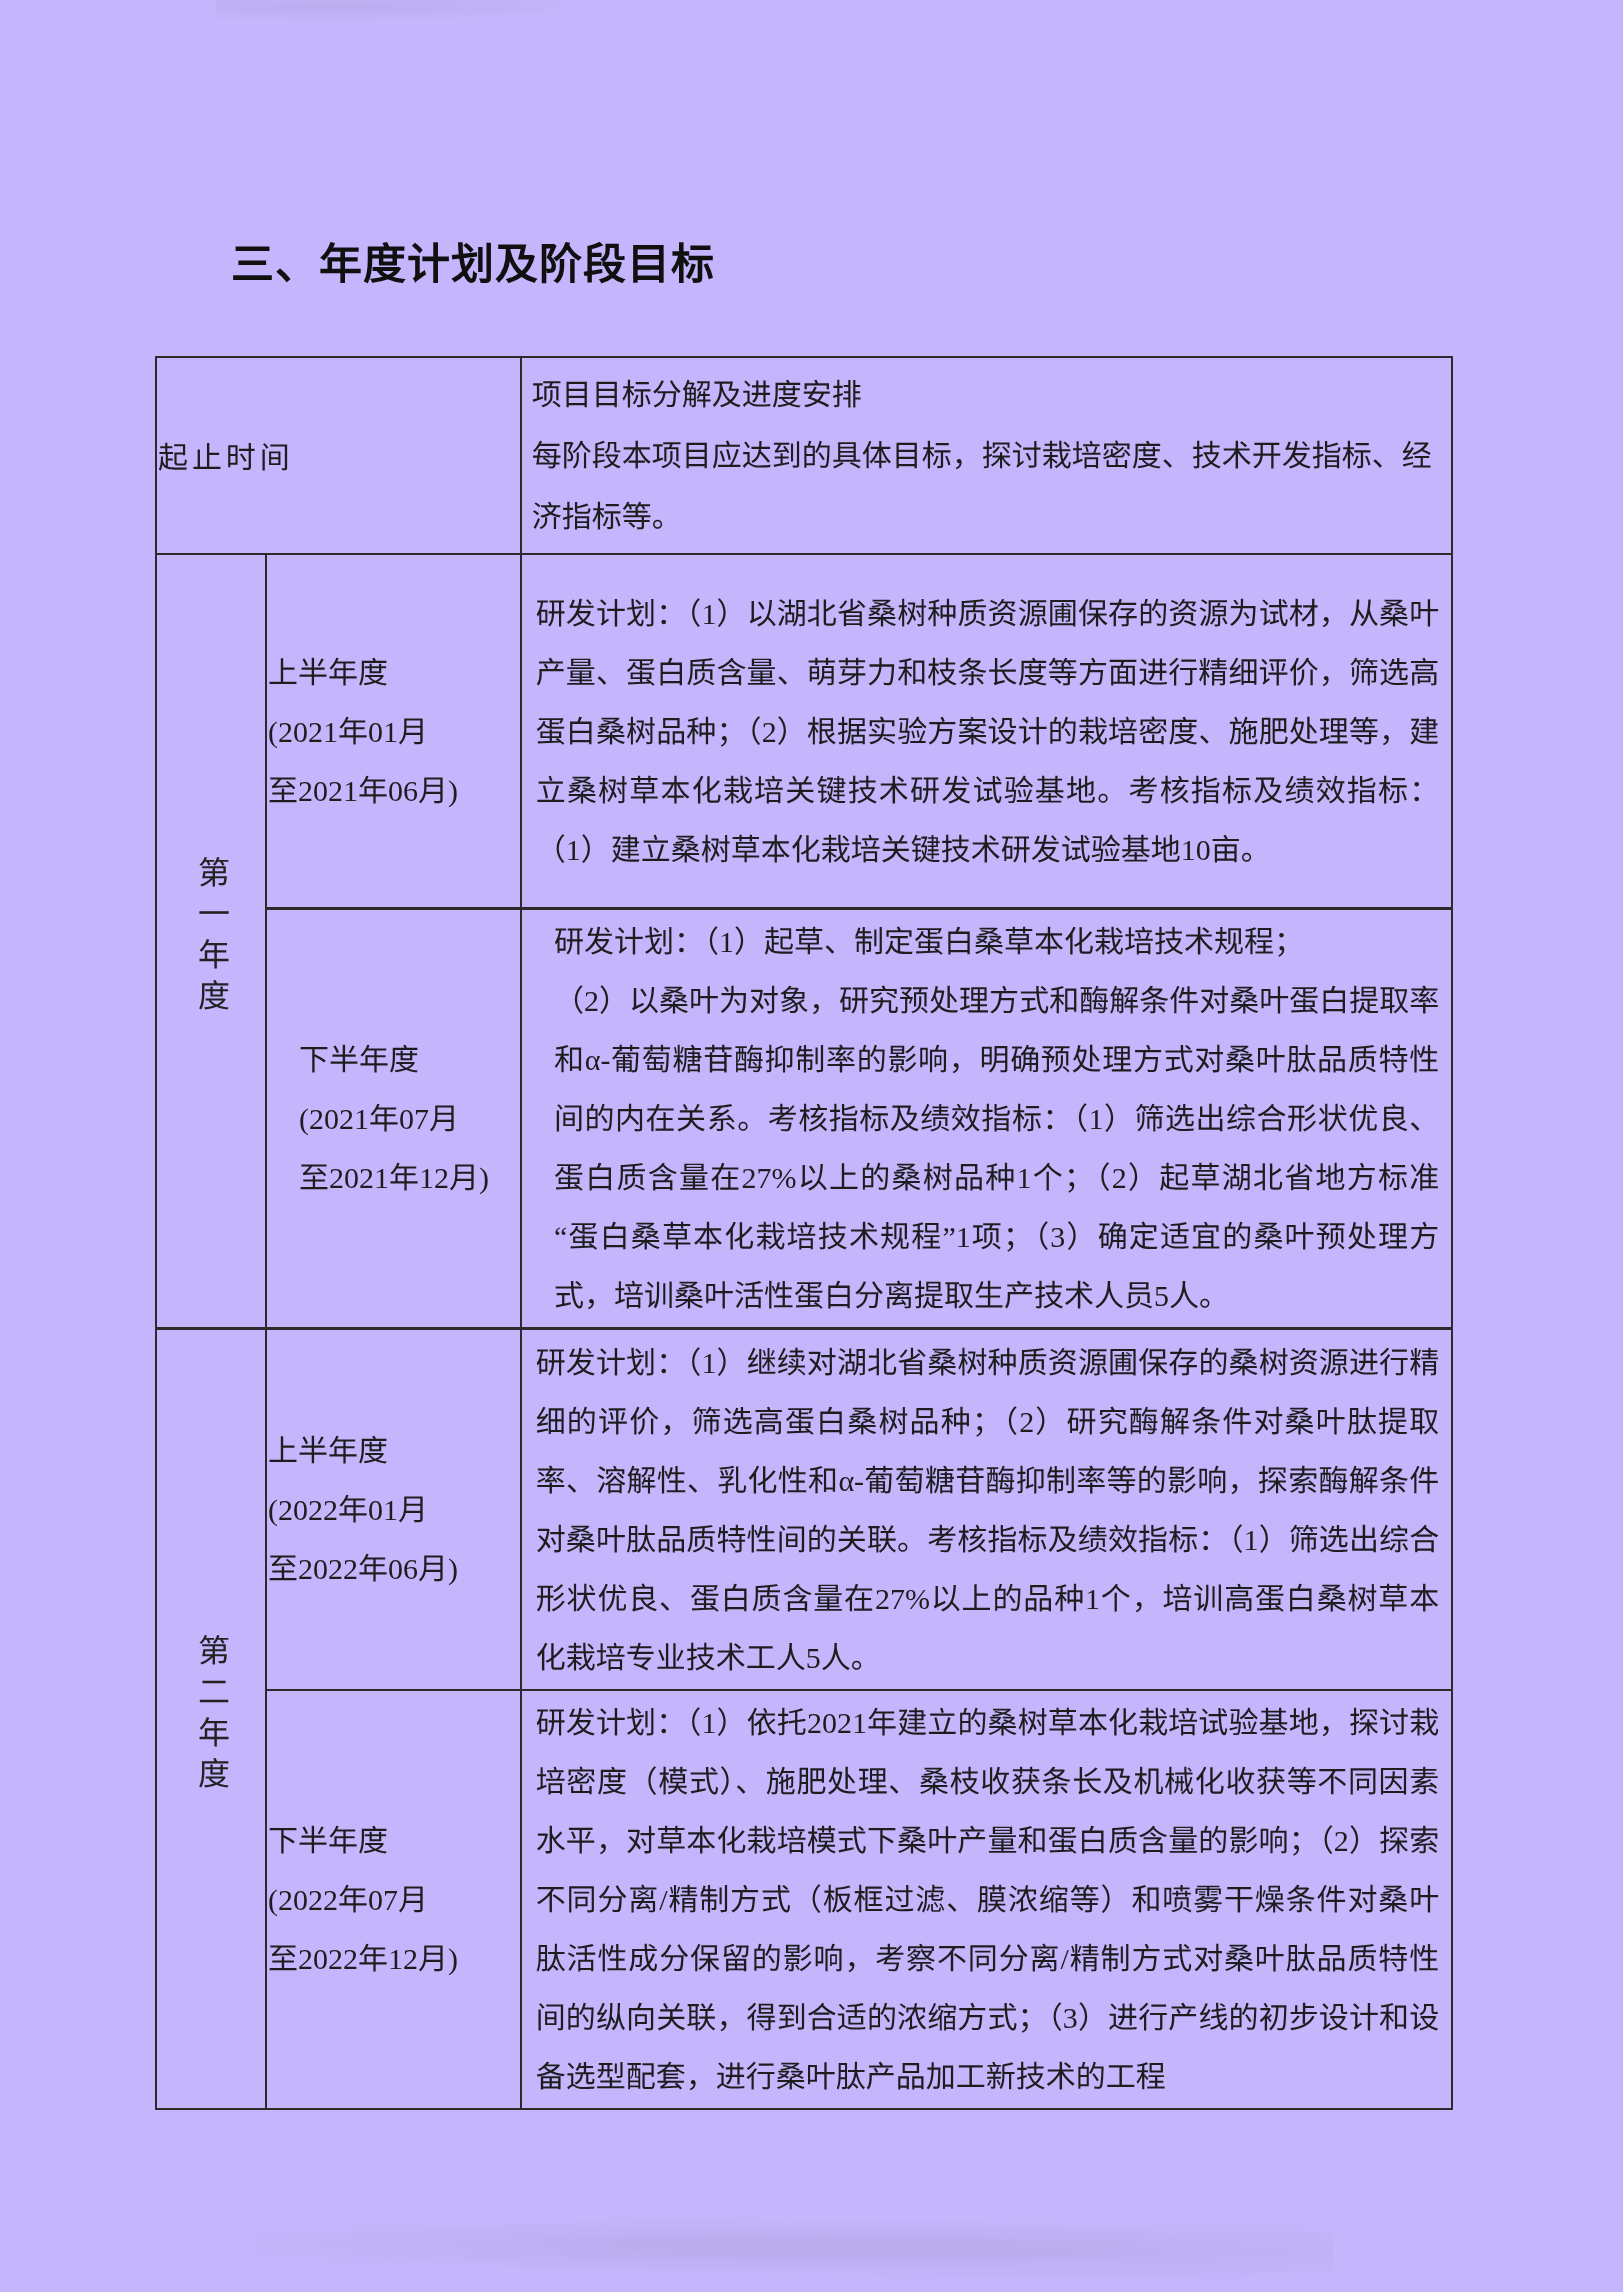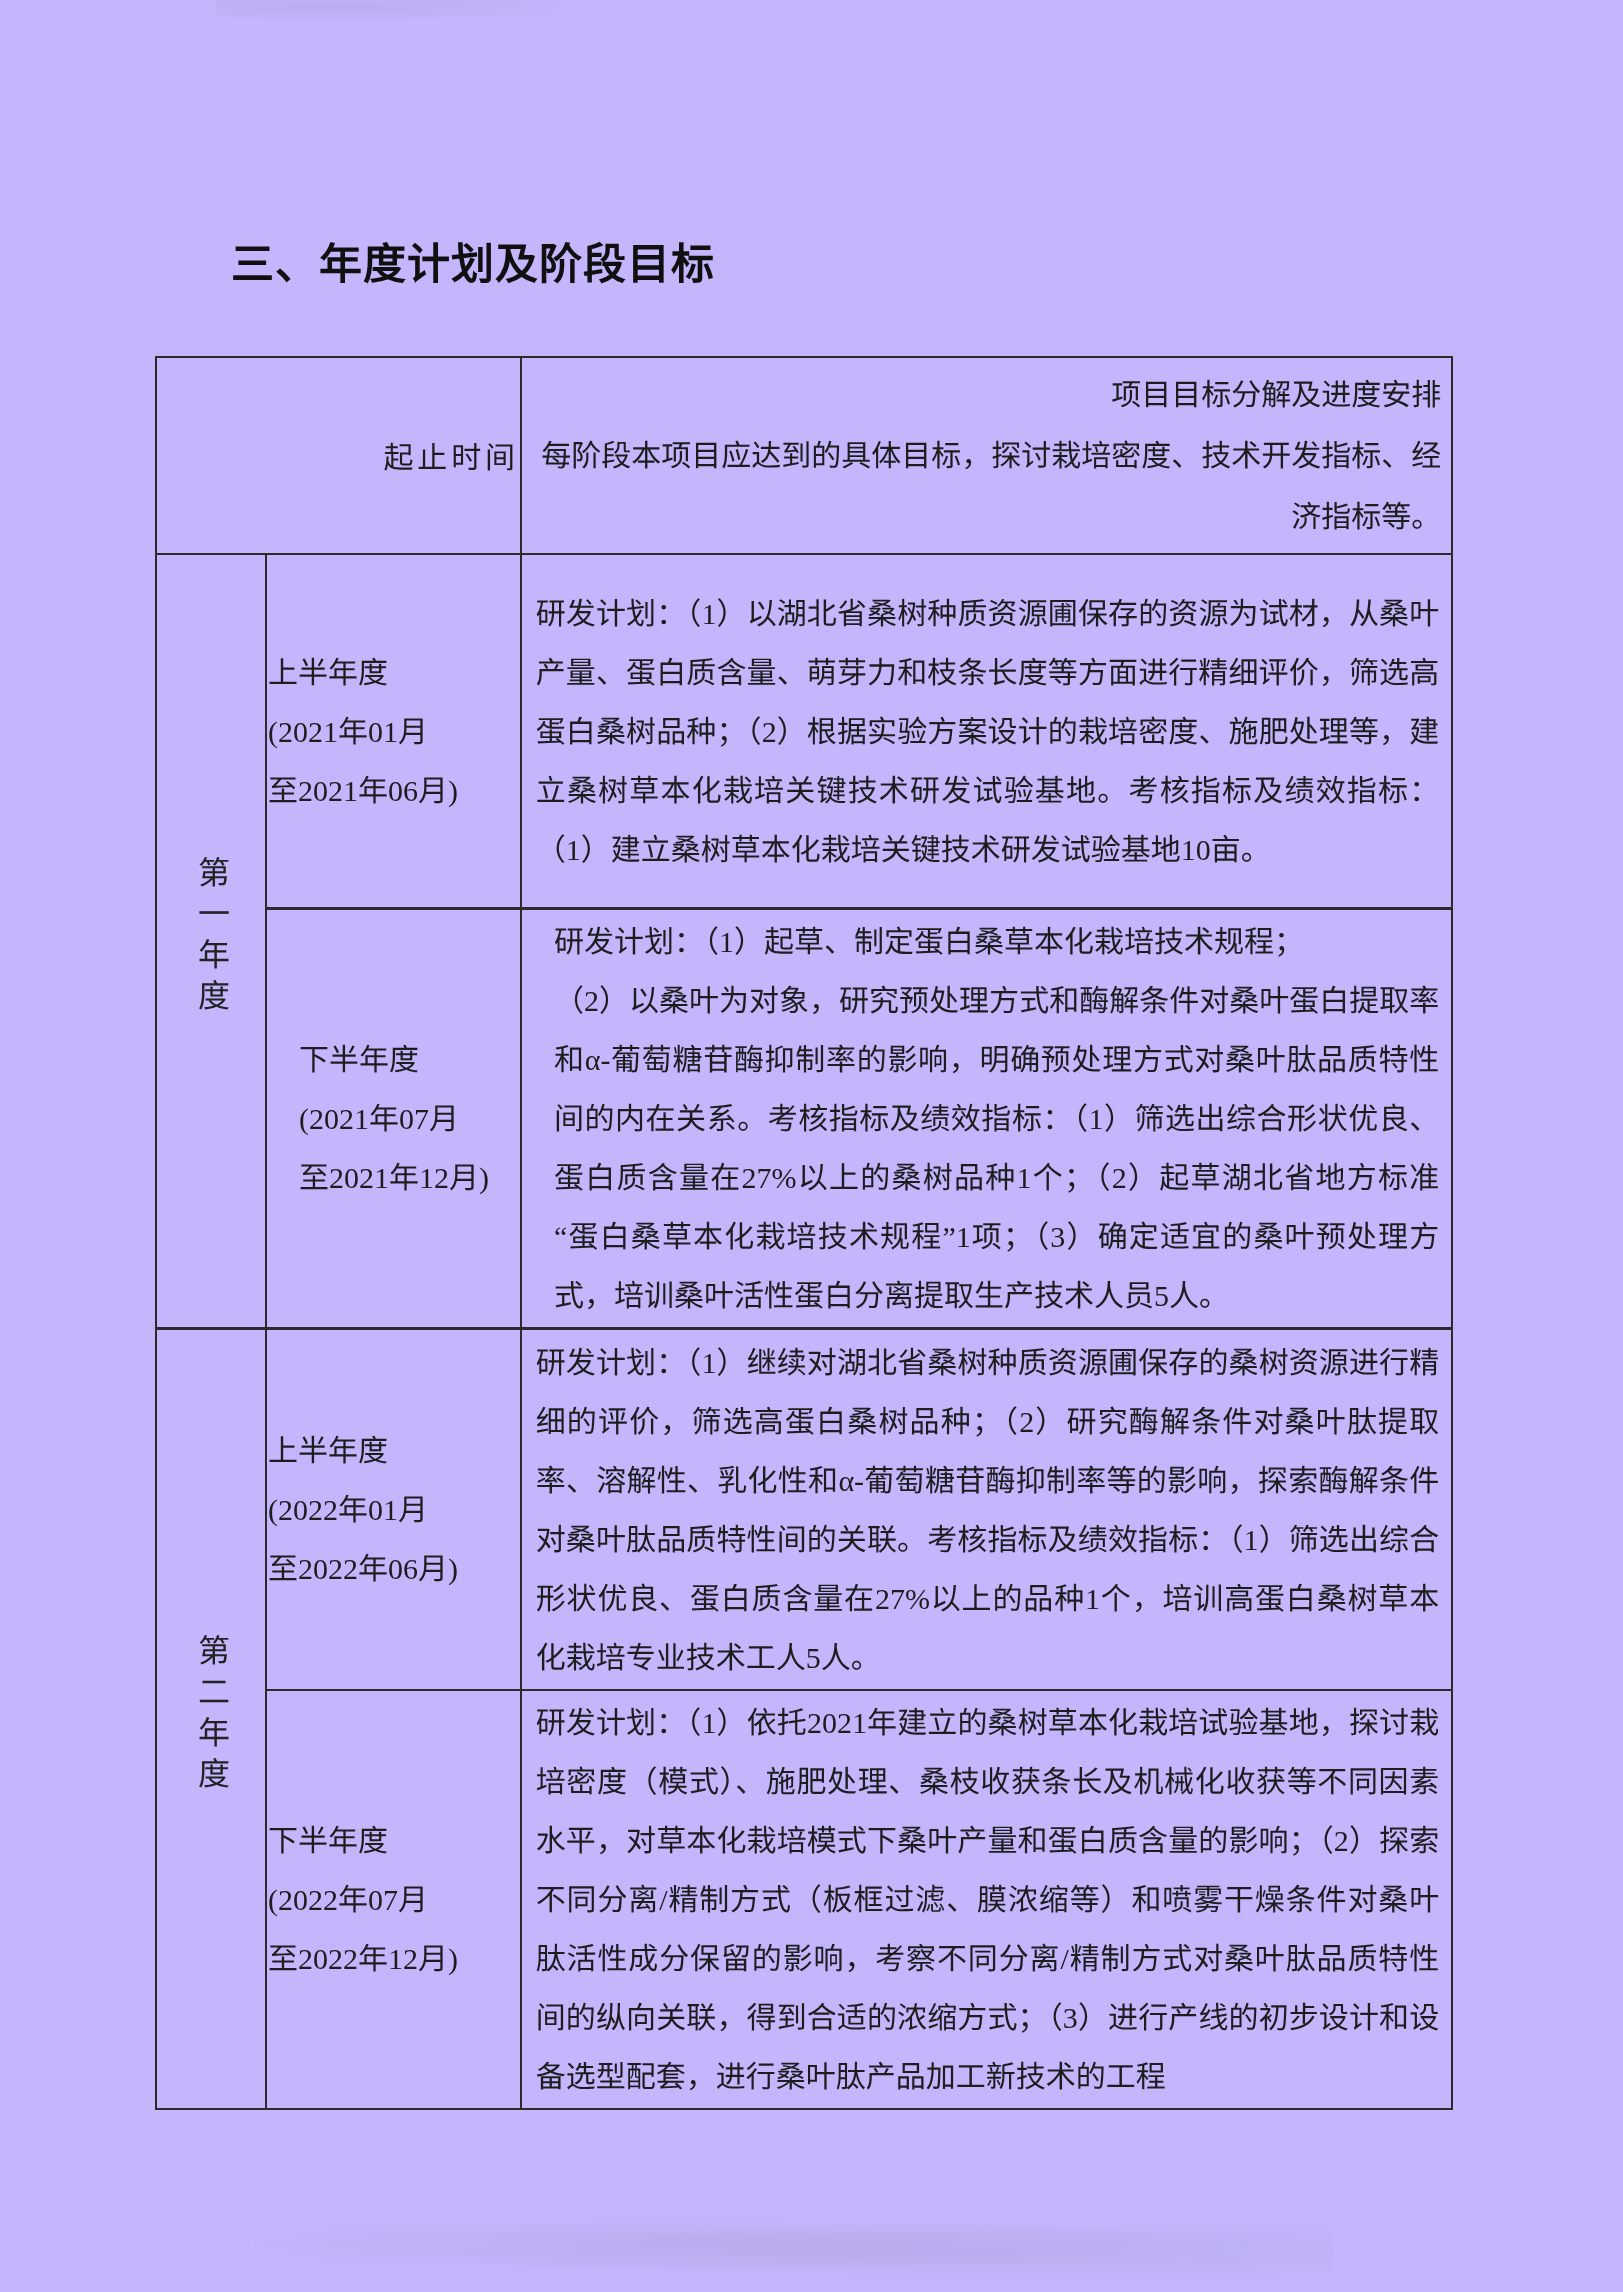"项目目标分解及进度安排" td.head-goal-cell { text-align: right -> left }
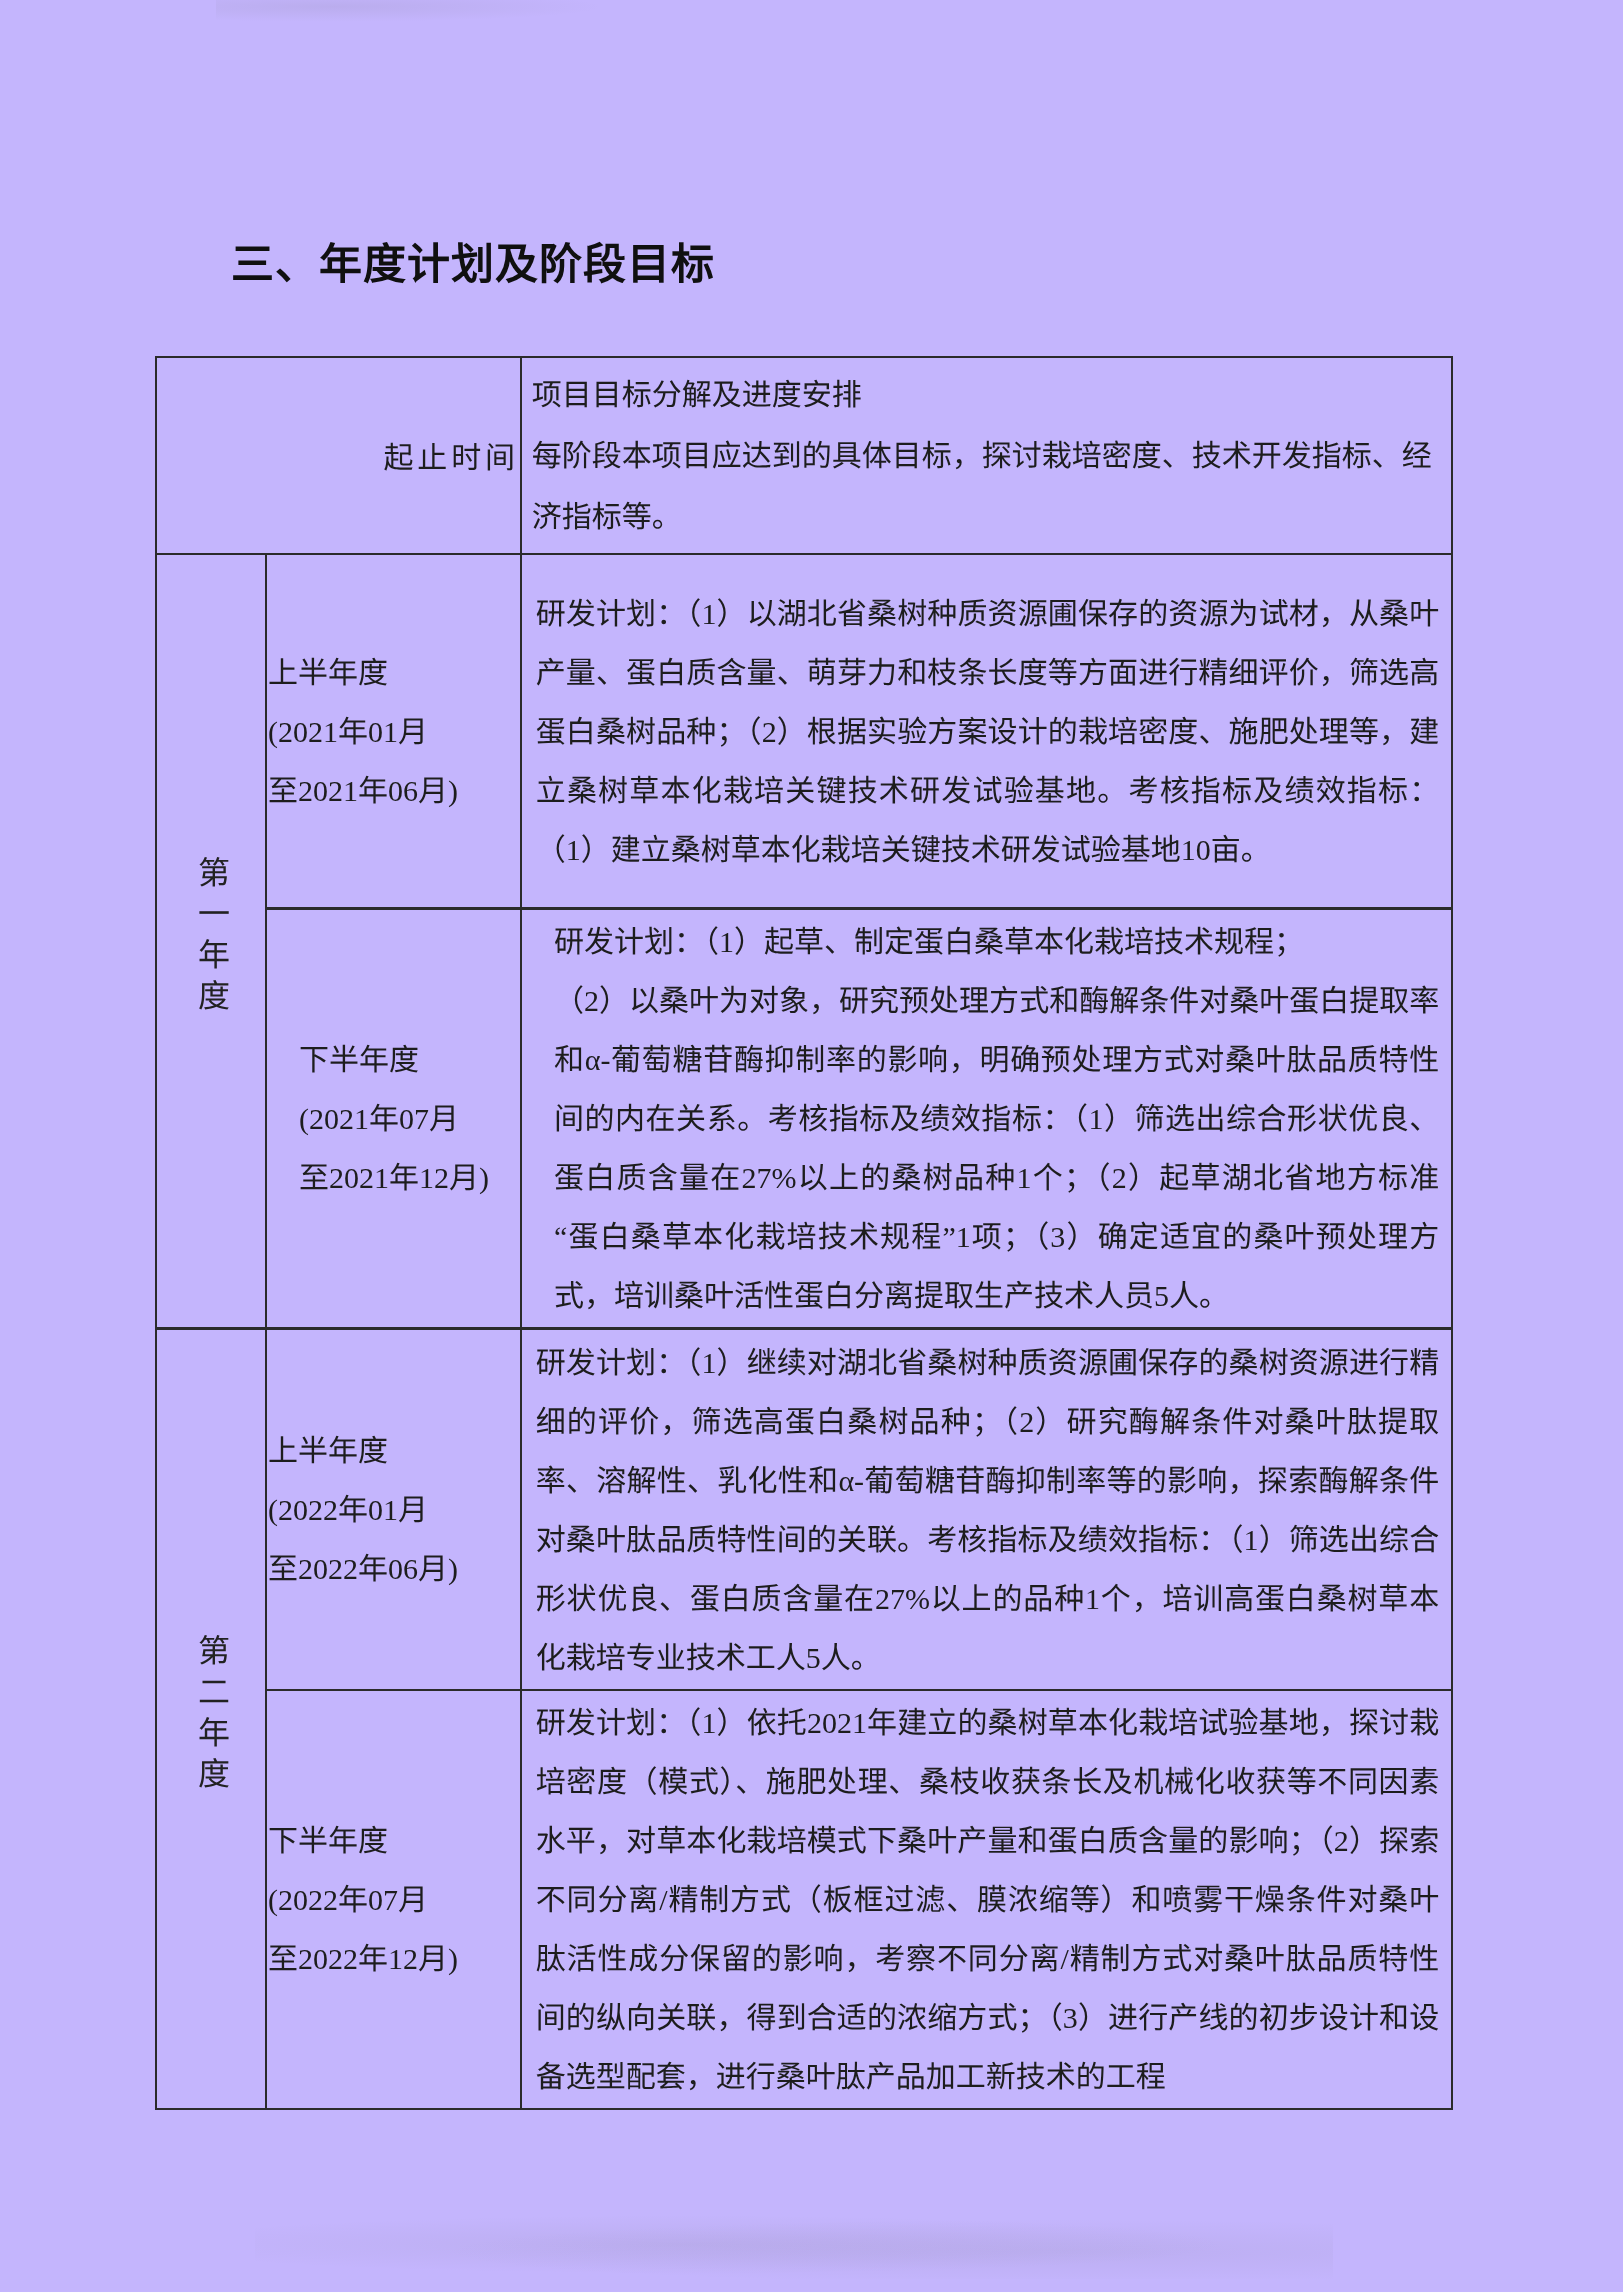"起止时间" td.head-time-cell { text-align: right -> left }
